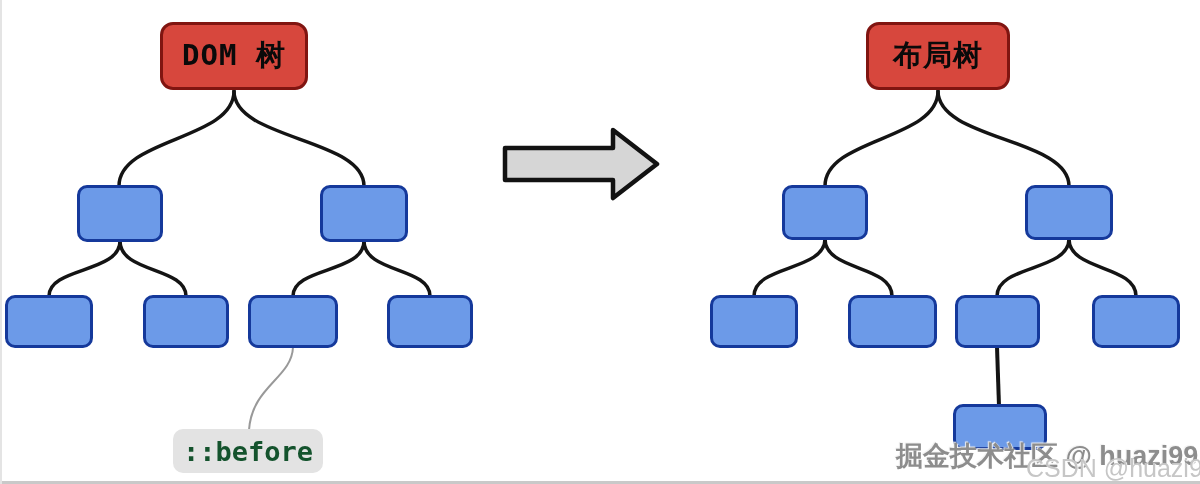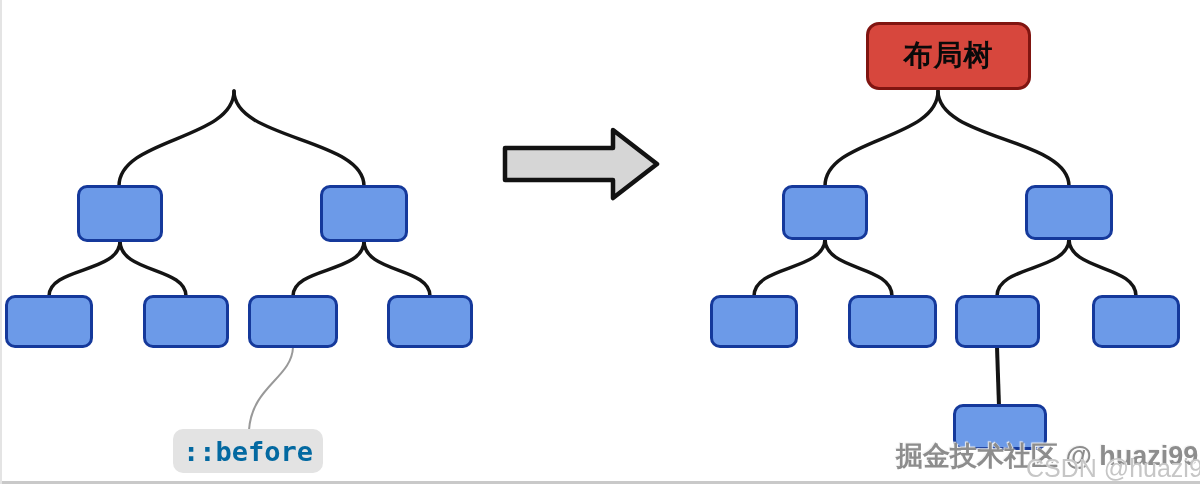"DOM 树" div.node { html: none -> <div> <span>DOM 树</span> </div> }
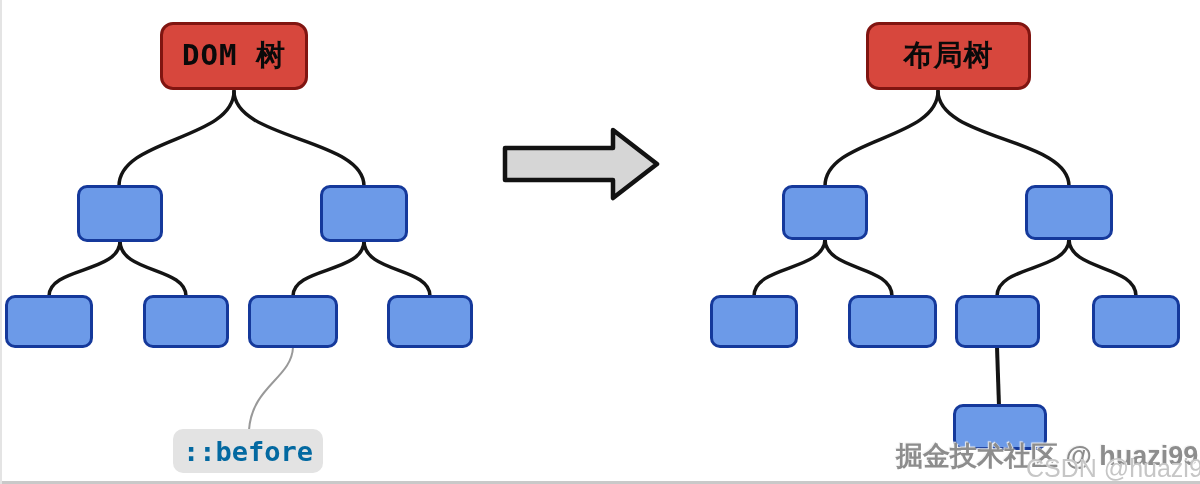"布局树" div.node { width: 165px -> 144px }
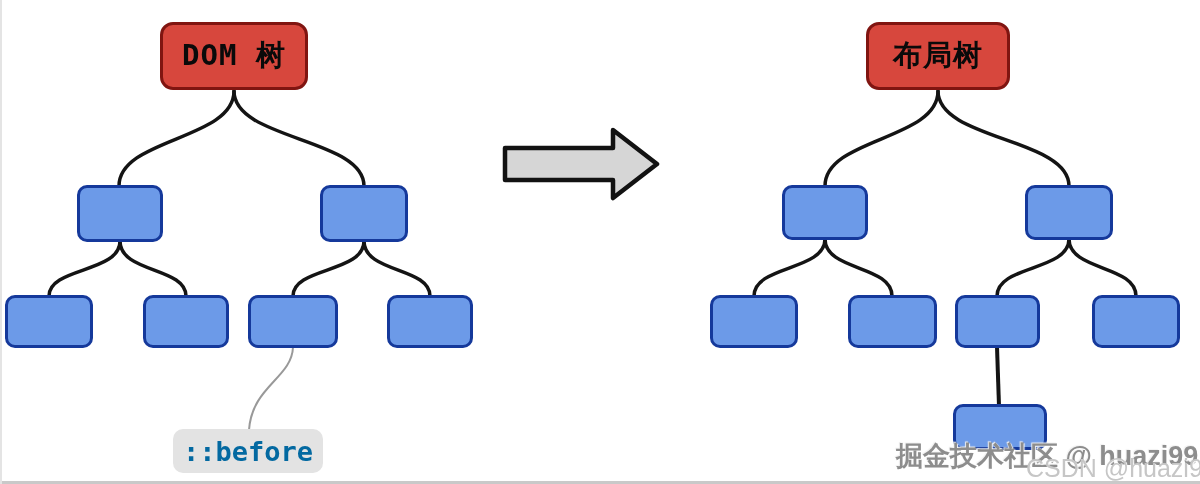"::before" .pseudo-label { color: #0369a1 -> #14532d }
